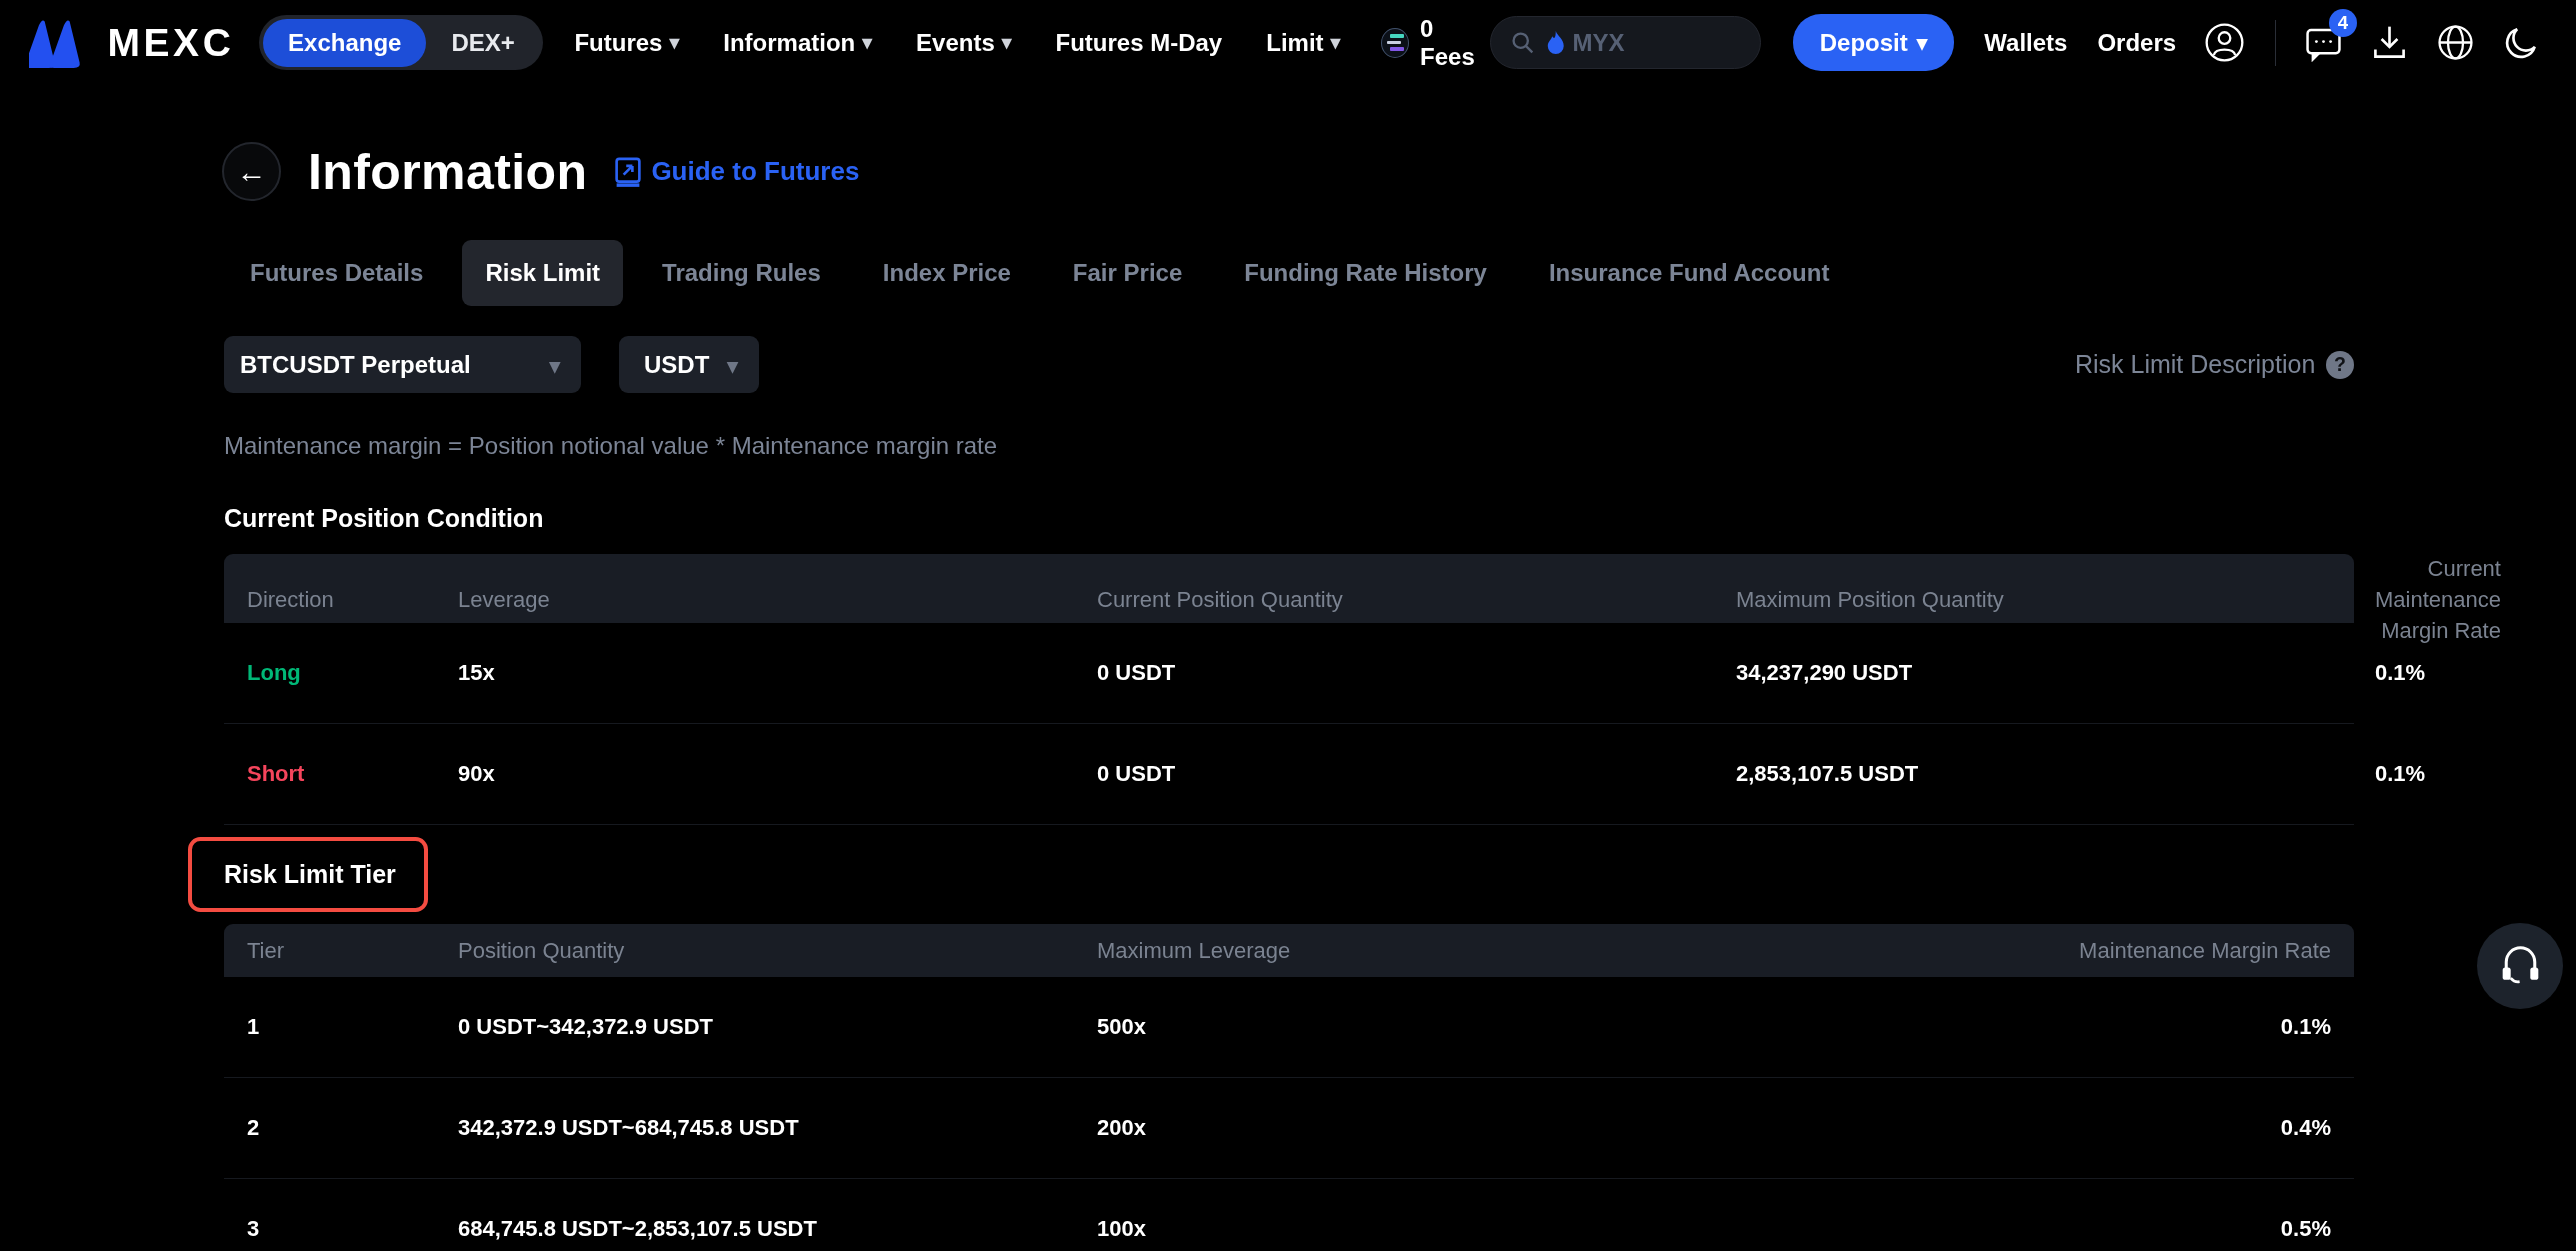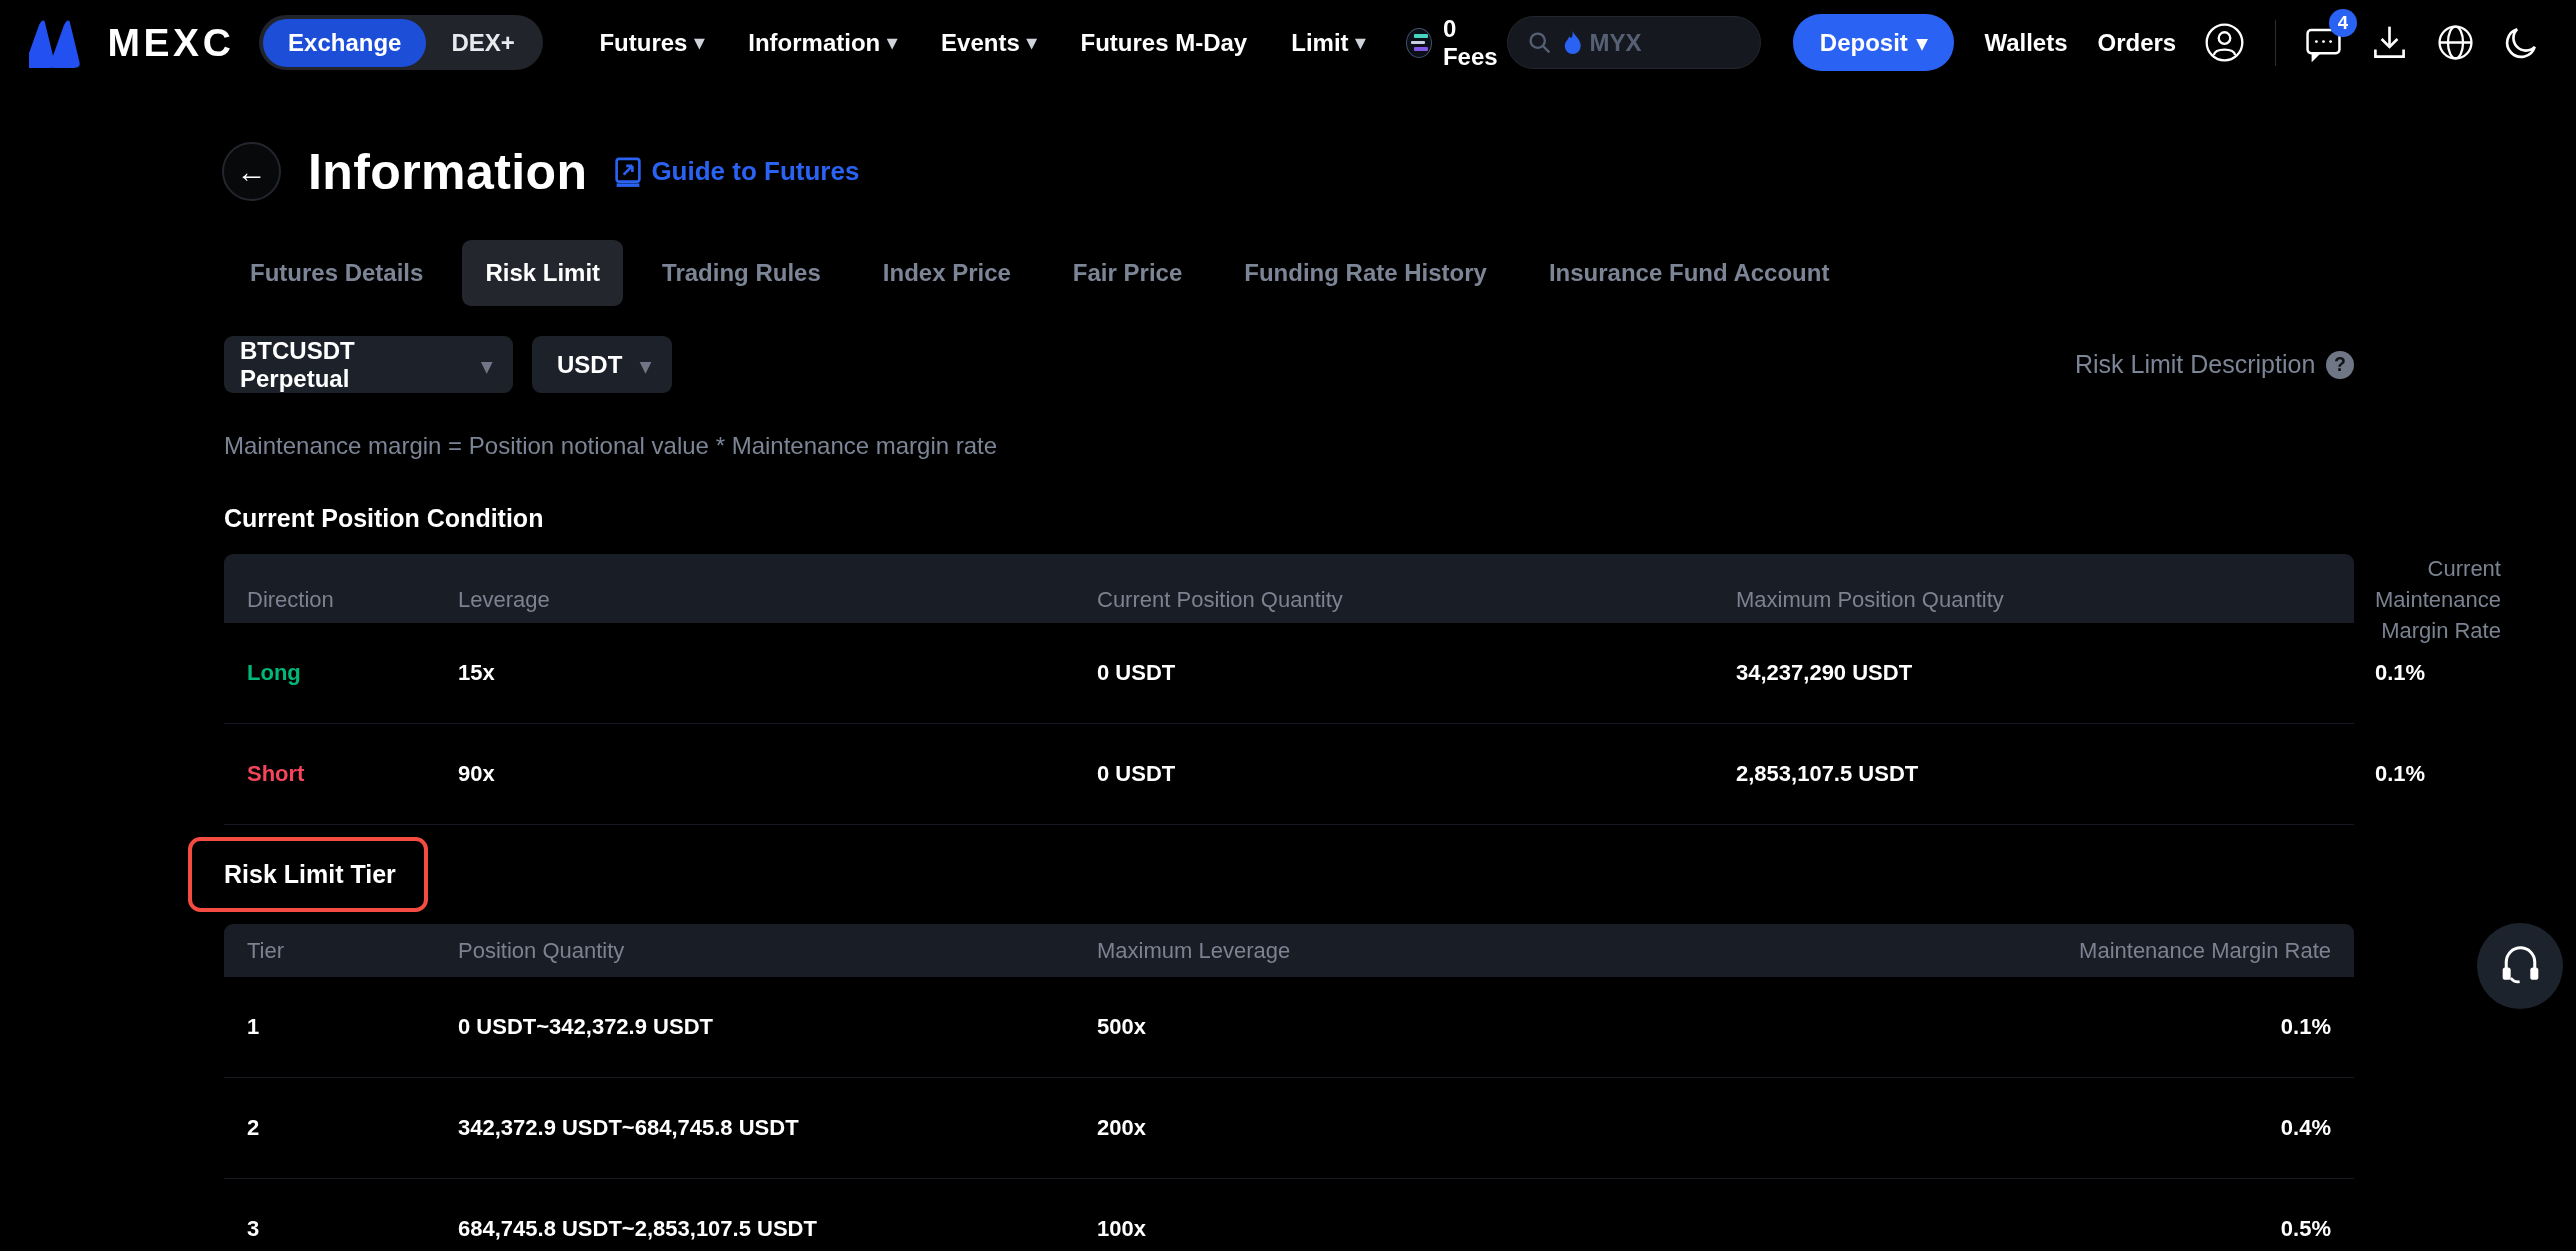"Futures" .nav-links { margin-left: 56px -> 31px }
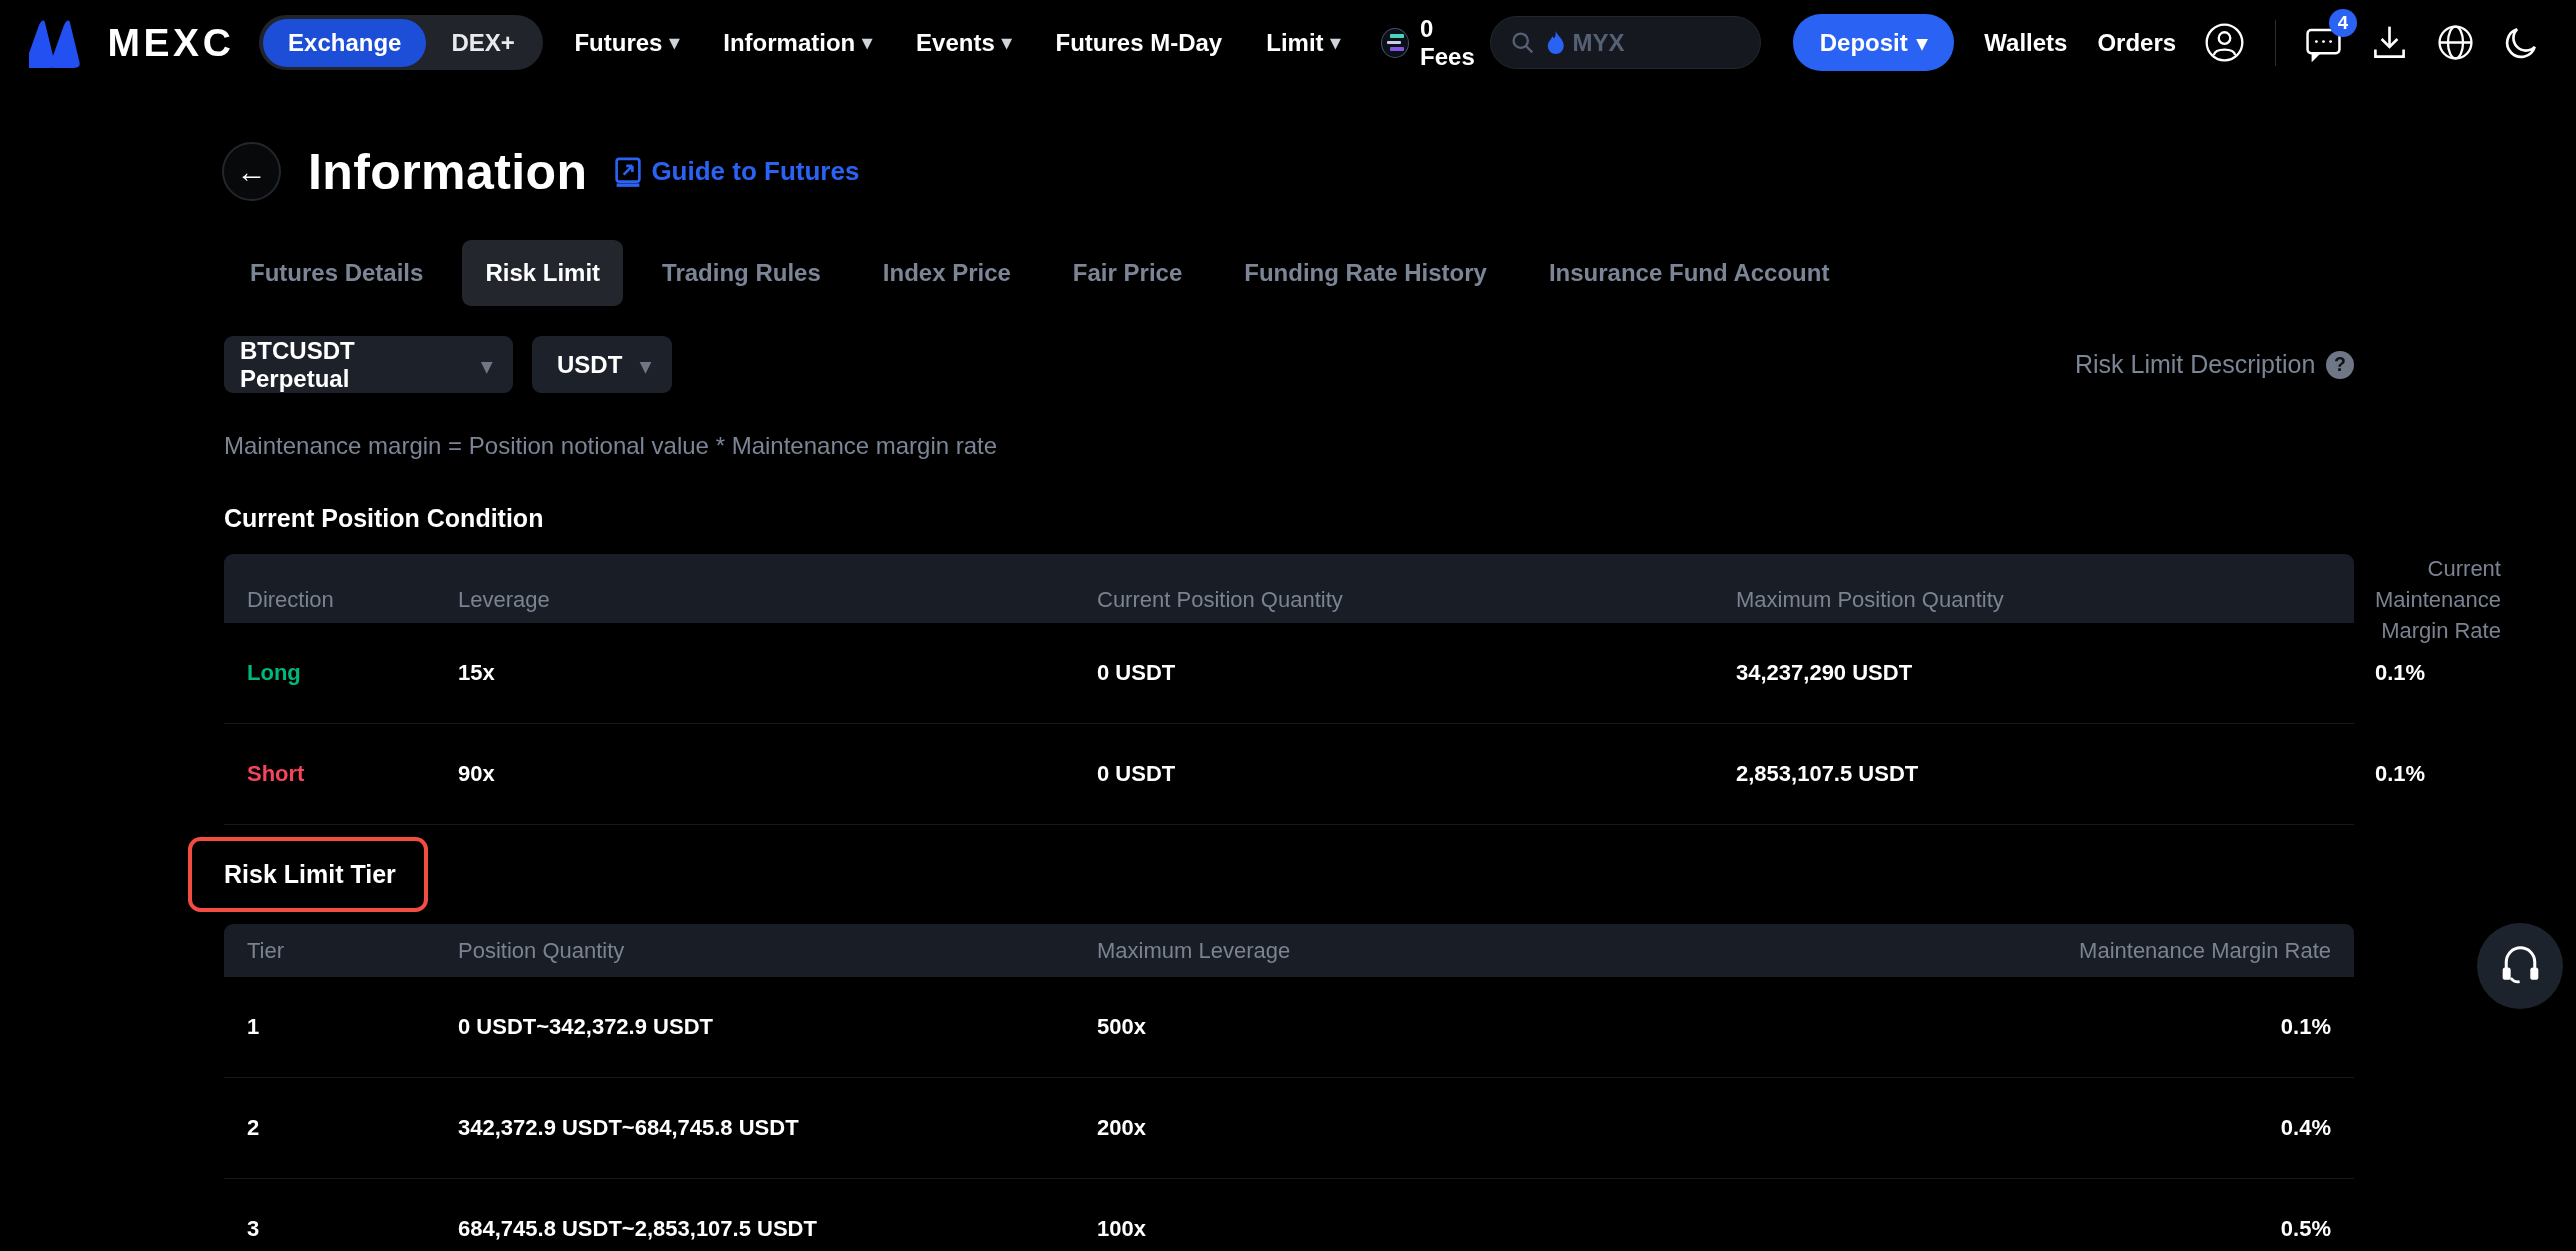"BTCUSDT Perpetual" .sel-symbol { margin-right: 19px -> 38px; width: 289px -> 357px }
